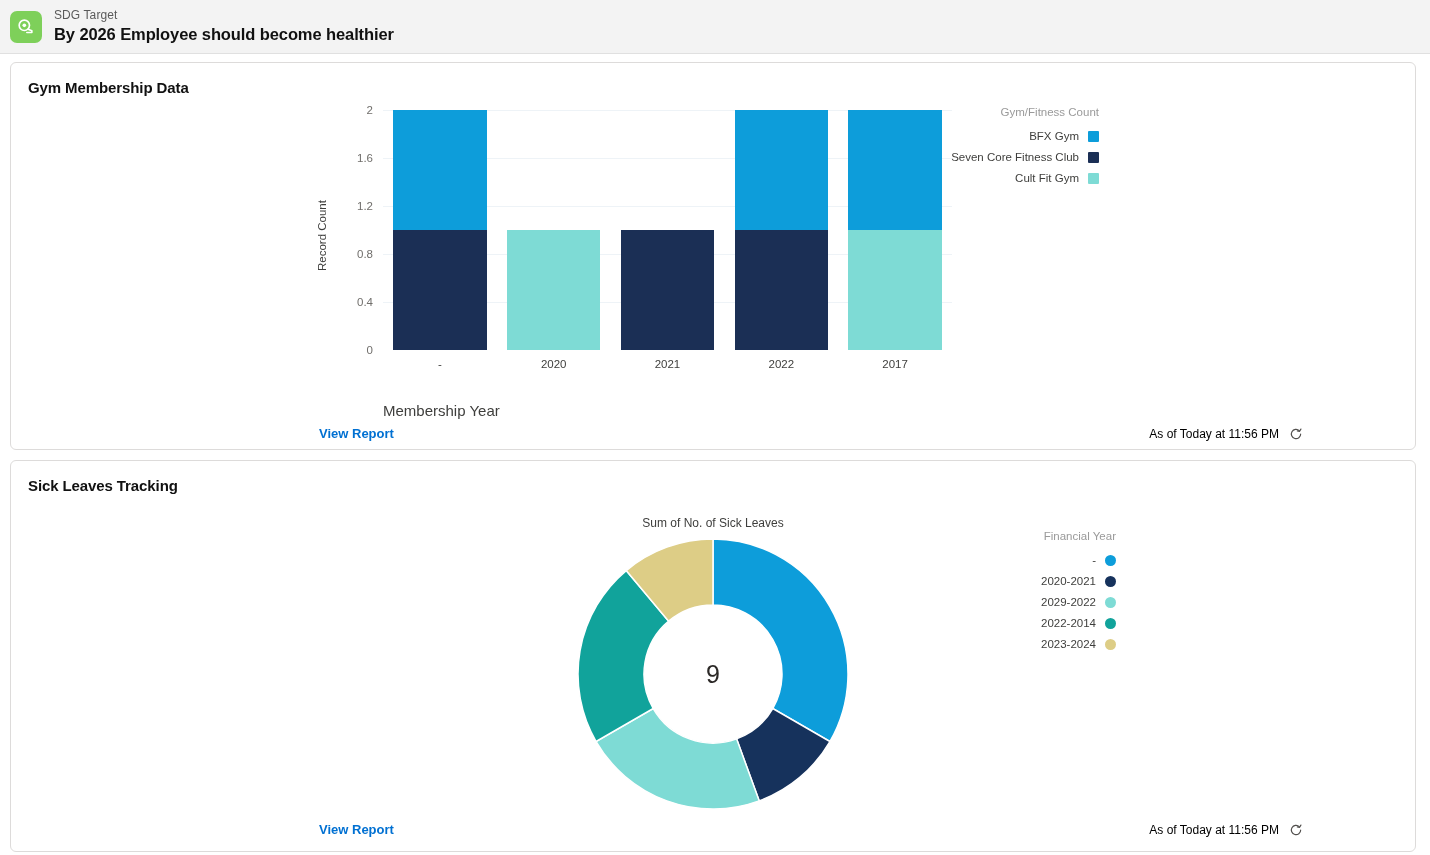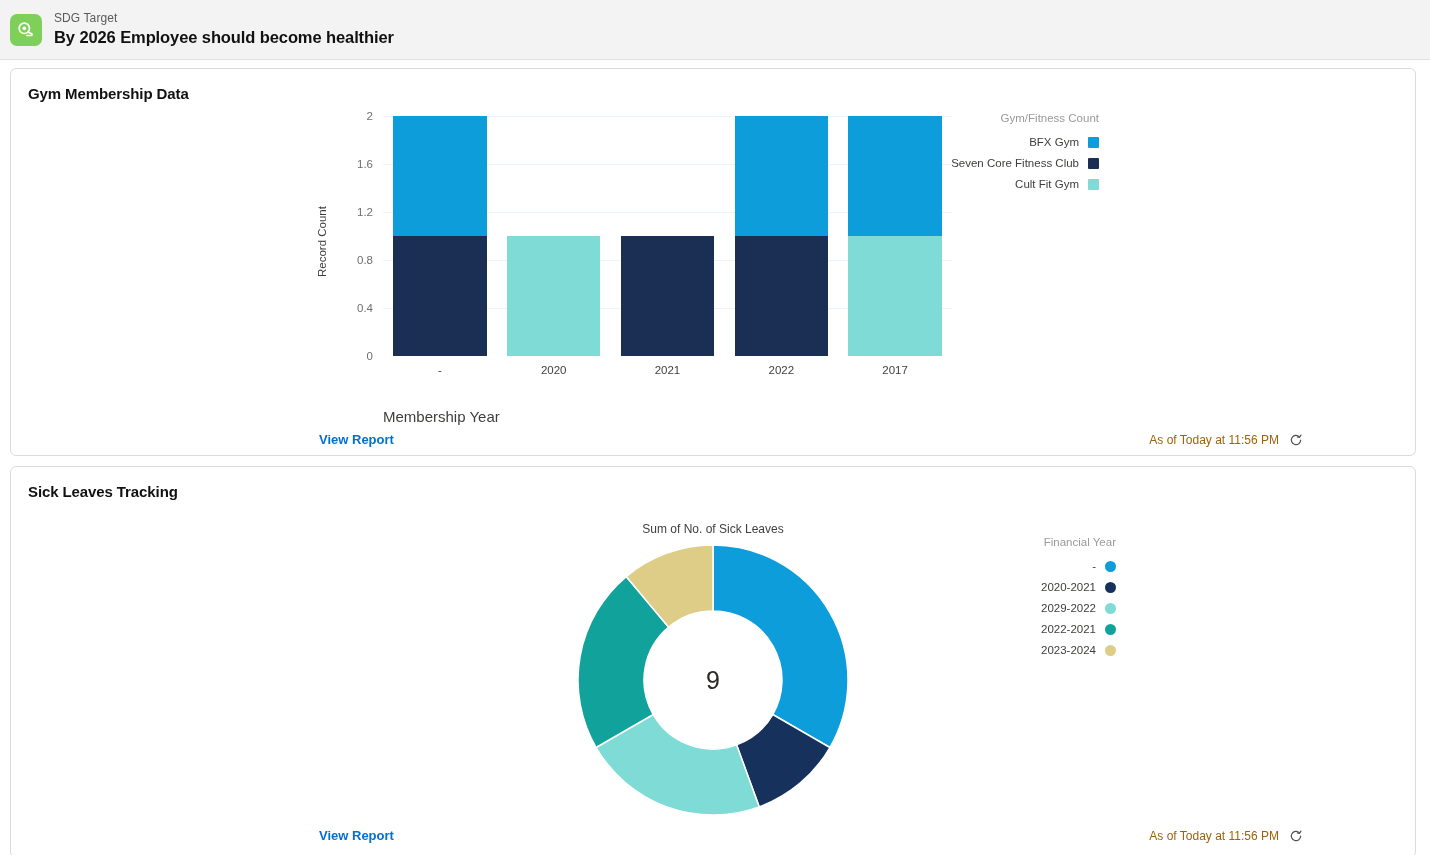"SDG Target" .page-header { height: 60px -> 54px }
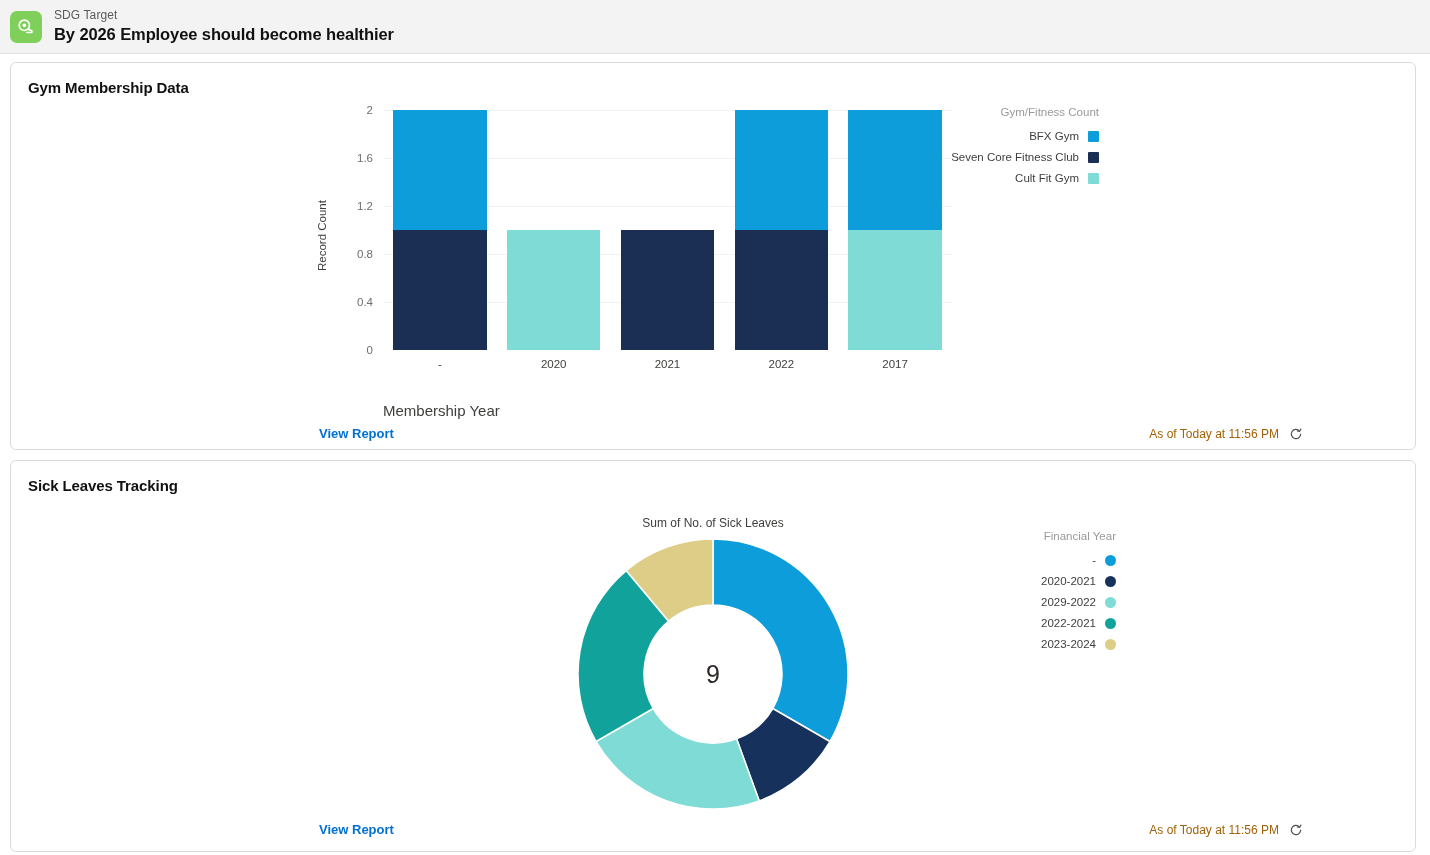"As of Today at 11:56" .as-of { color: #a16207 -> #000000 }
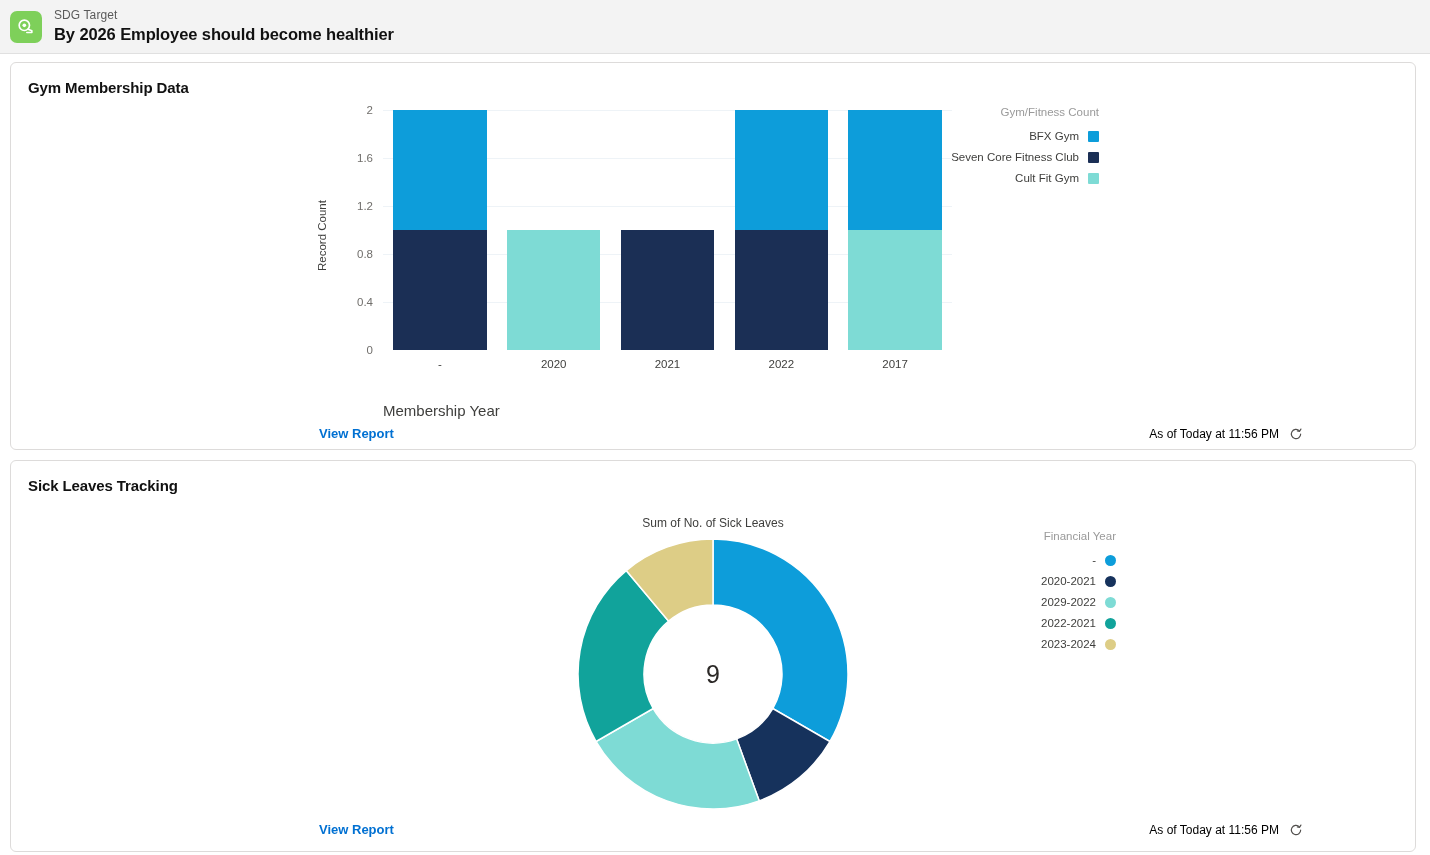"2022-2021" span.legend-label { text: 2022-2021 -> 2022-2014 }
